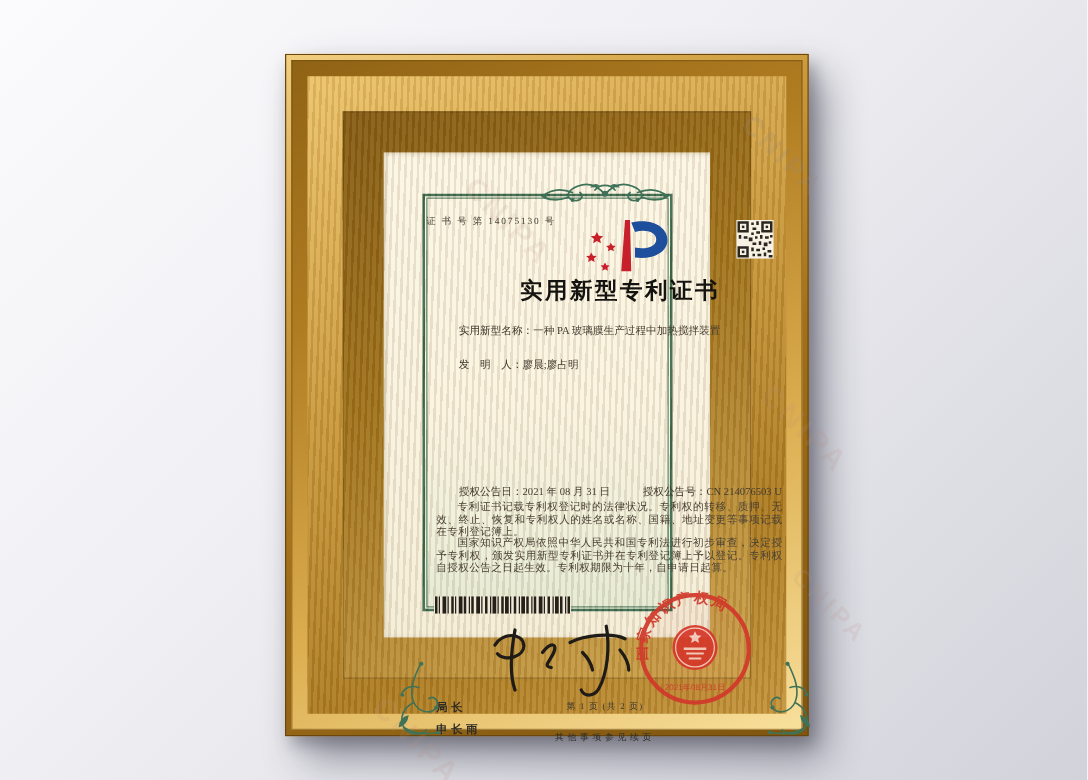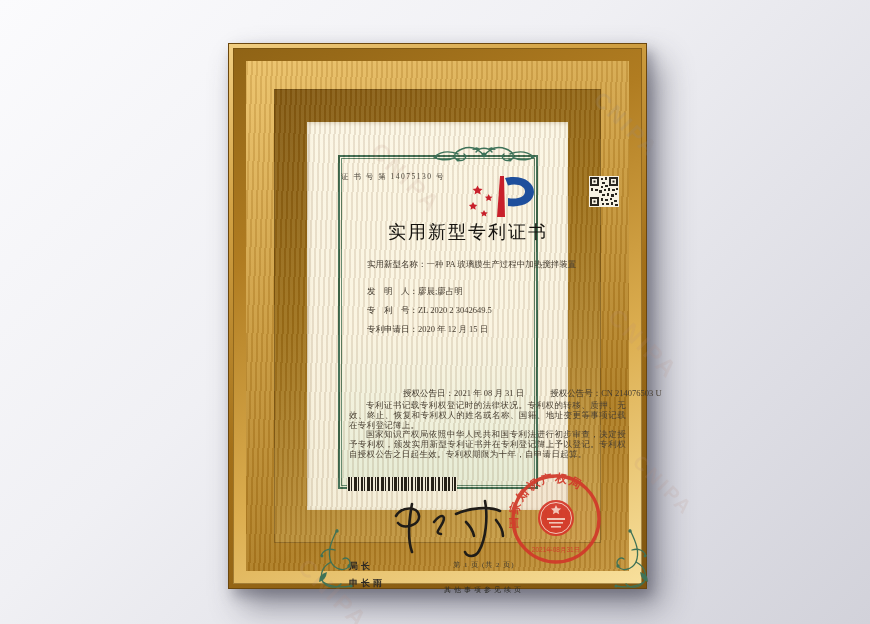"实用新型专利证书" .page-title { font-weight: normal -> bold; left: 15px -> 31px; padding-left: none -> 12px }
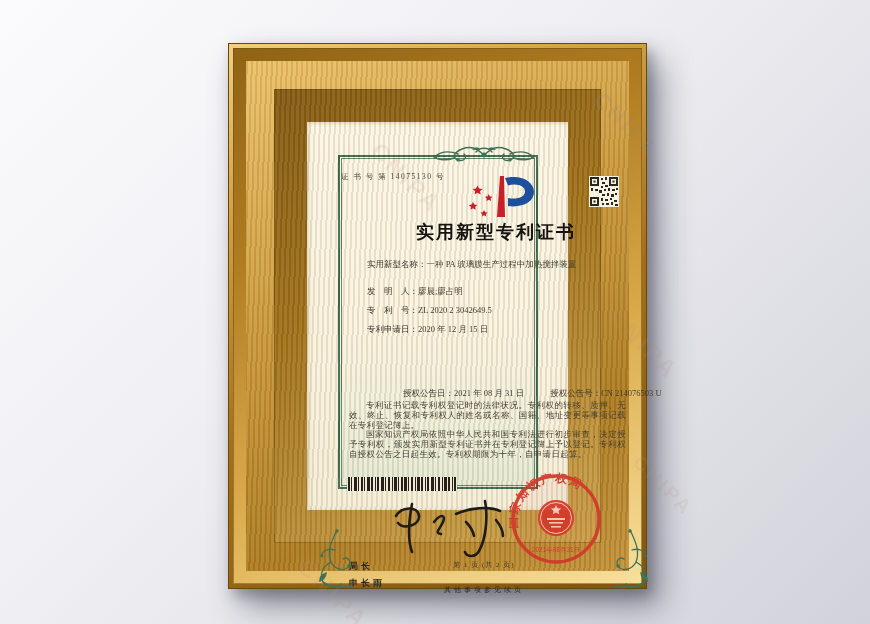"专 利 号：ZL 2020 2" div.cz { html: <div><span>专 利 号：</span><span>ZL 2020 2 3042649.5</span></div> -> none }
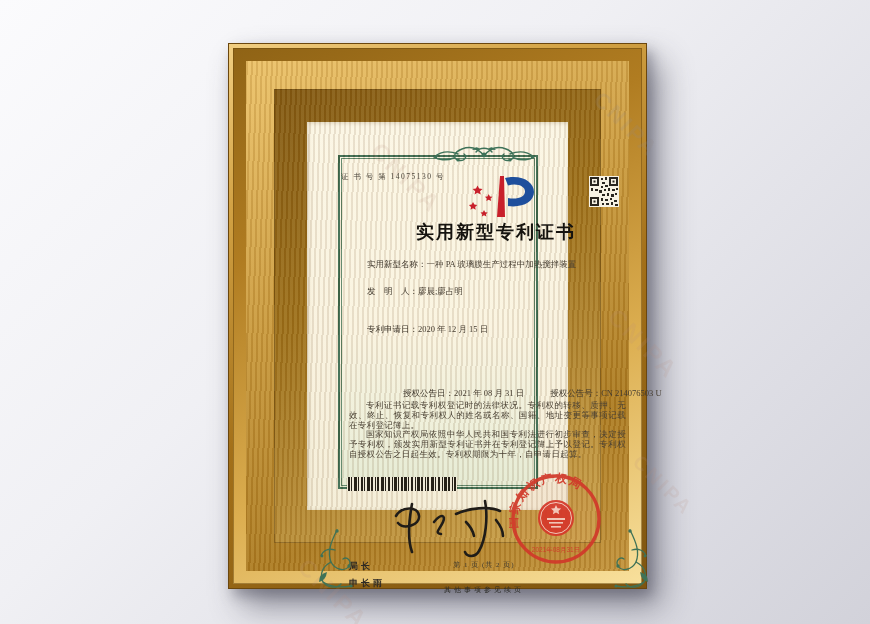"专利申请日：2020 年 12 月 15" div.cz { html: <div><span>专利申请日：</span><span>2020 年 12 月 15 日</span></div> -> none }
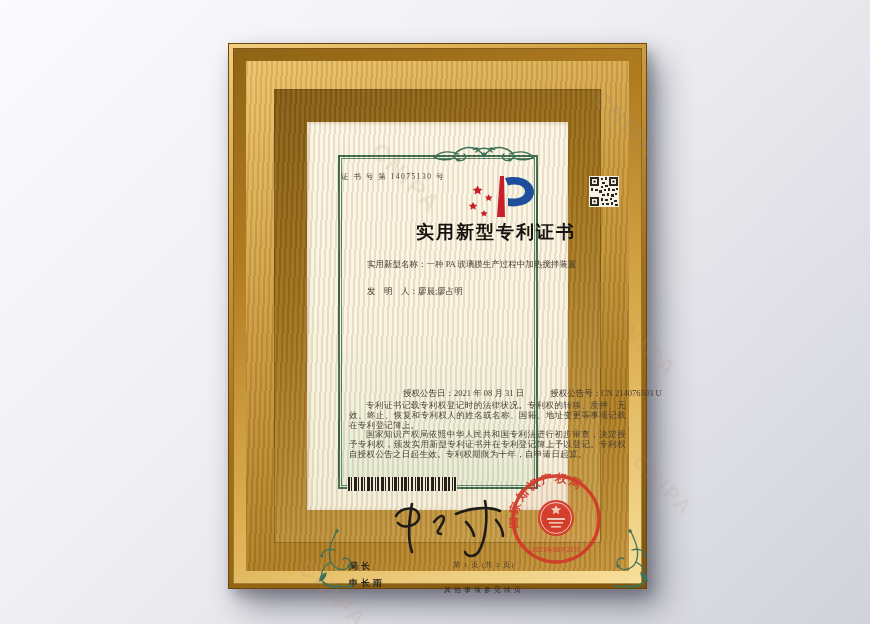"授权公告日：2021 年 08 月 31" .r7 { margin-left: 36px -> none }
